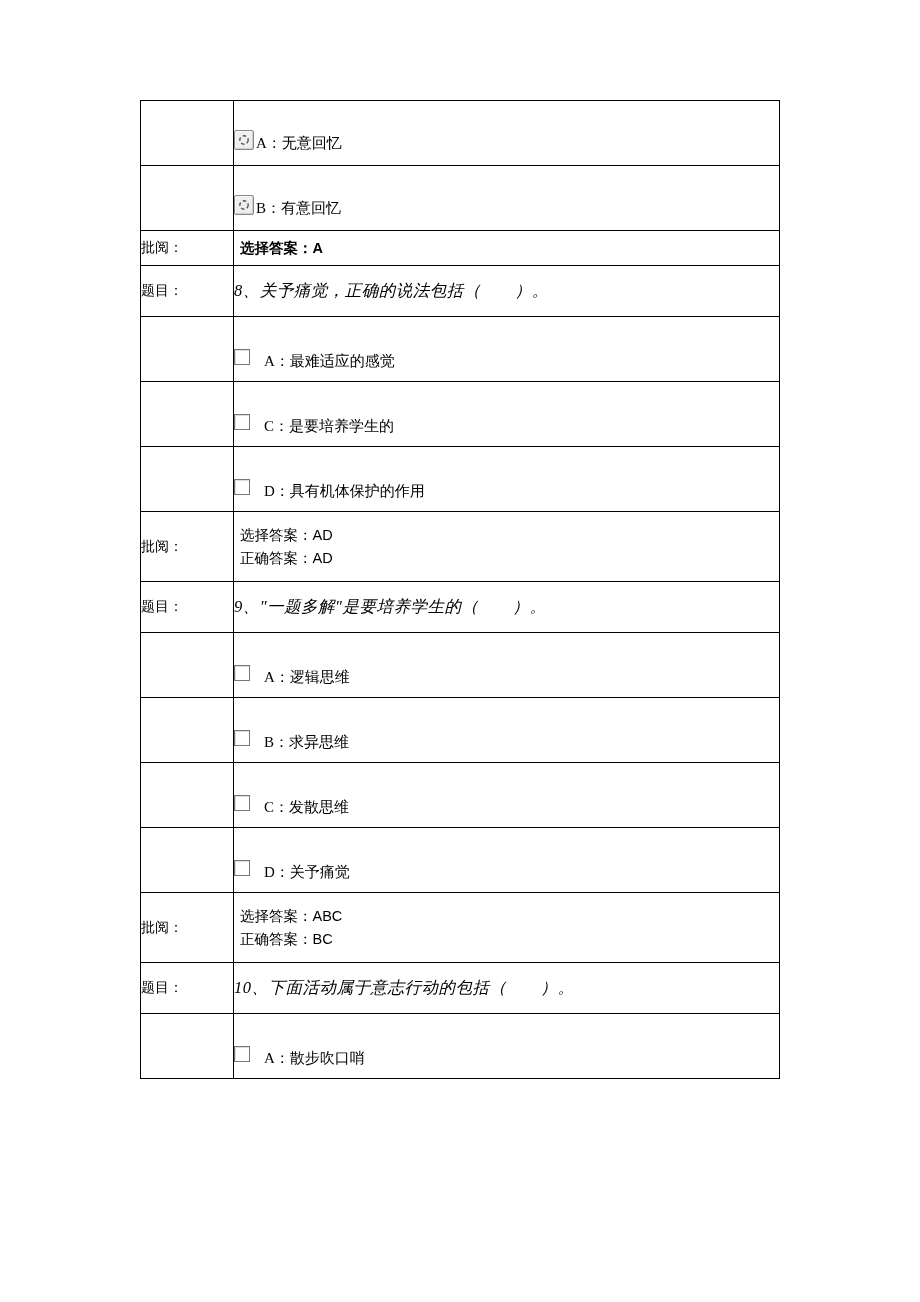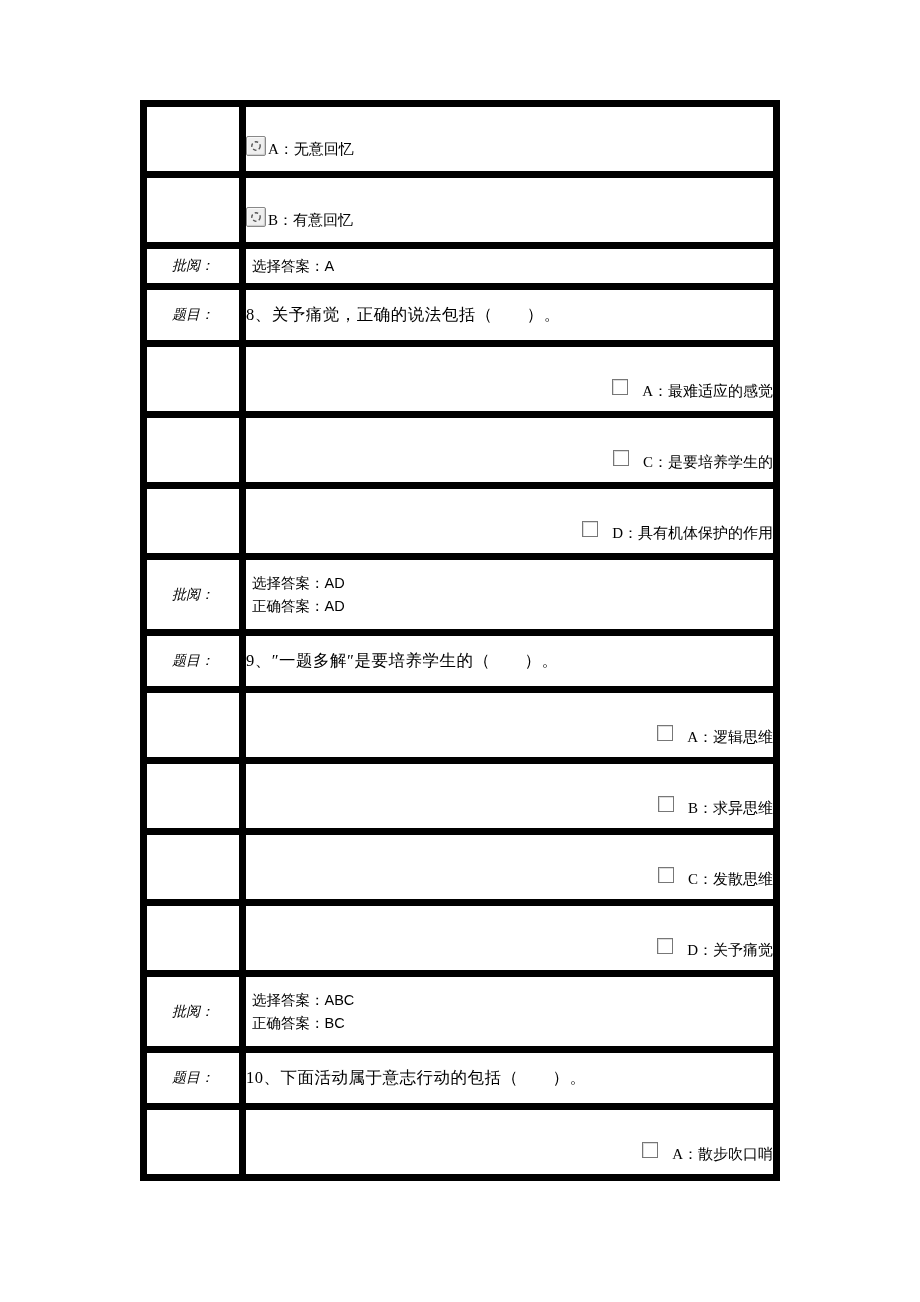"A：无意回忆" table.exam td { border: 7px solid #000000 -> 1px solid #000000 }
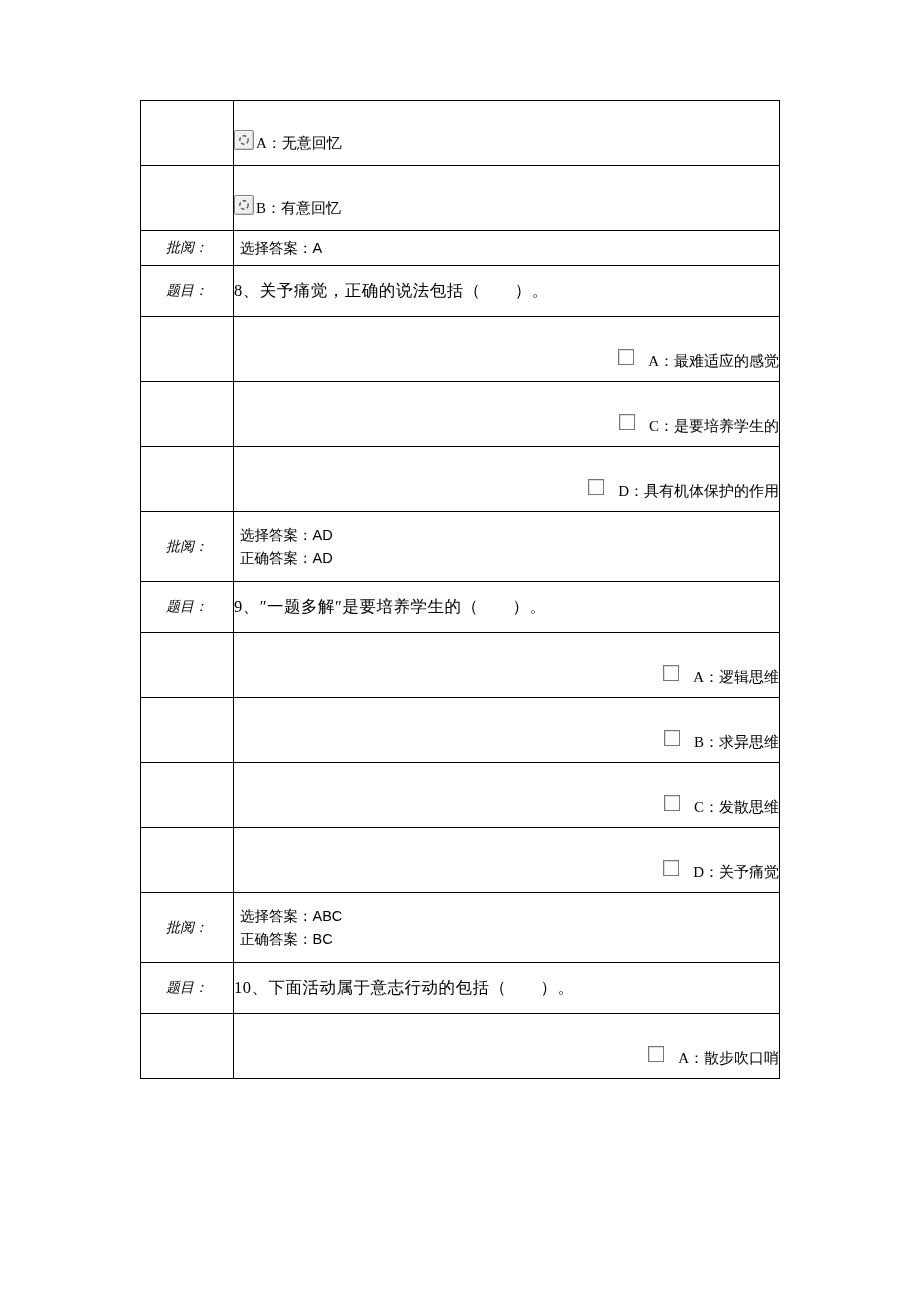"批阅：" td.lcol { font-style: italic -> none; text-align: center -> left }
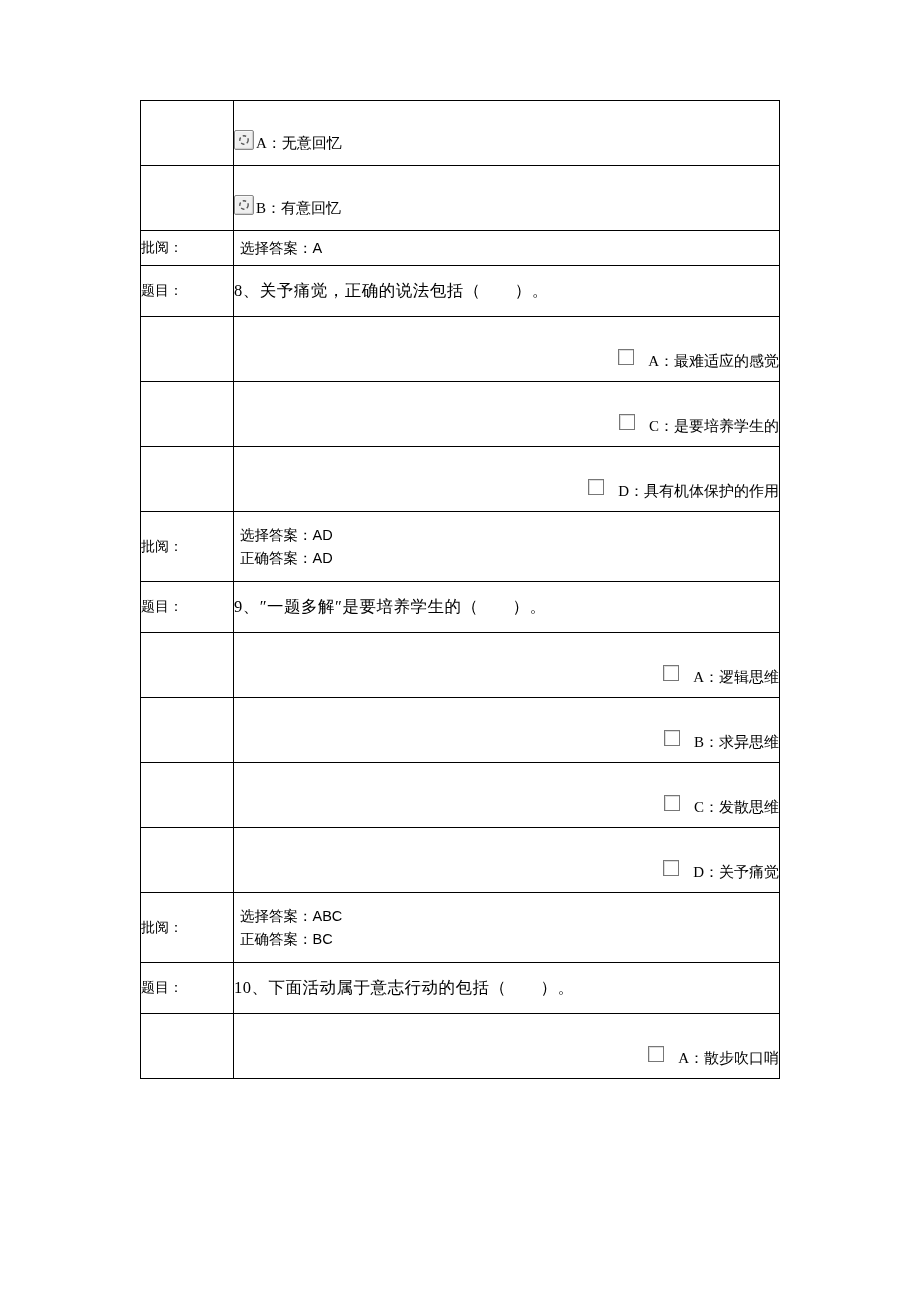"选择答案：A" td.rcol { font-weight: none -> bold }
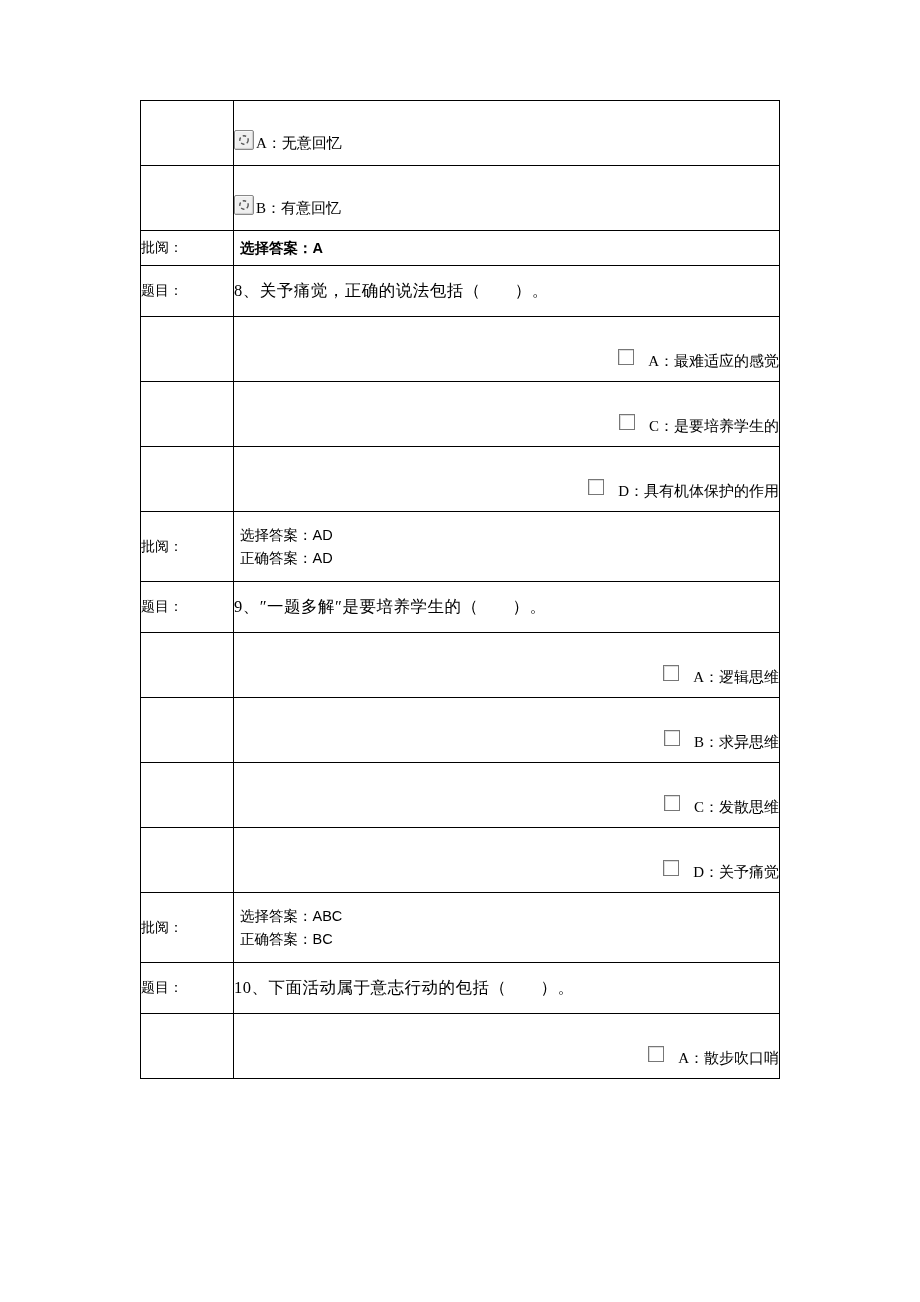"8、关予痛觉，正确的说法包括（ ）。" .row-q { font-style: none -> italic }
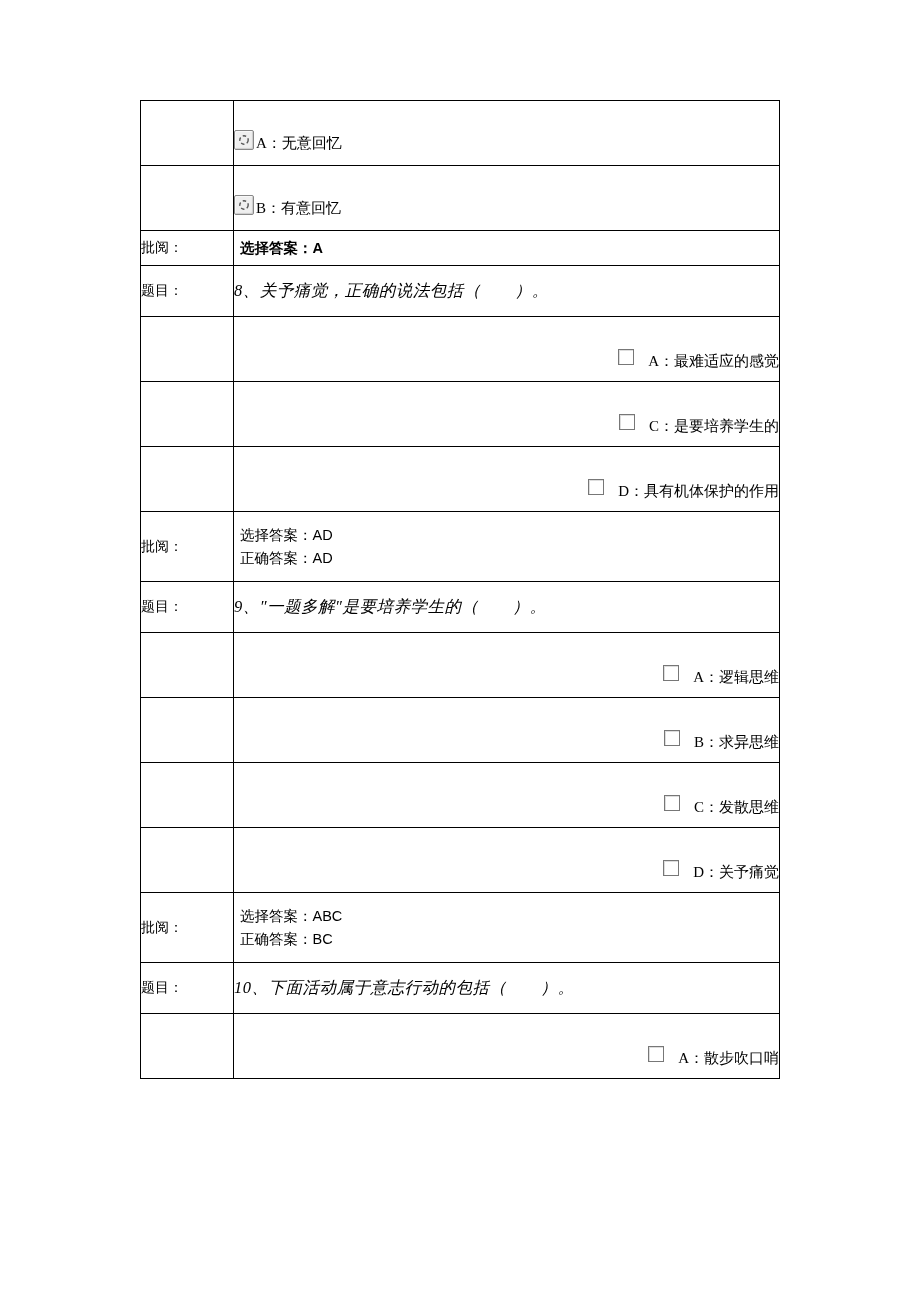"A：最难适应的感觉" .chk-wrap { justify-content: flex-end -> none }
